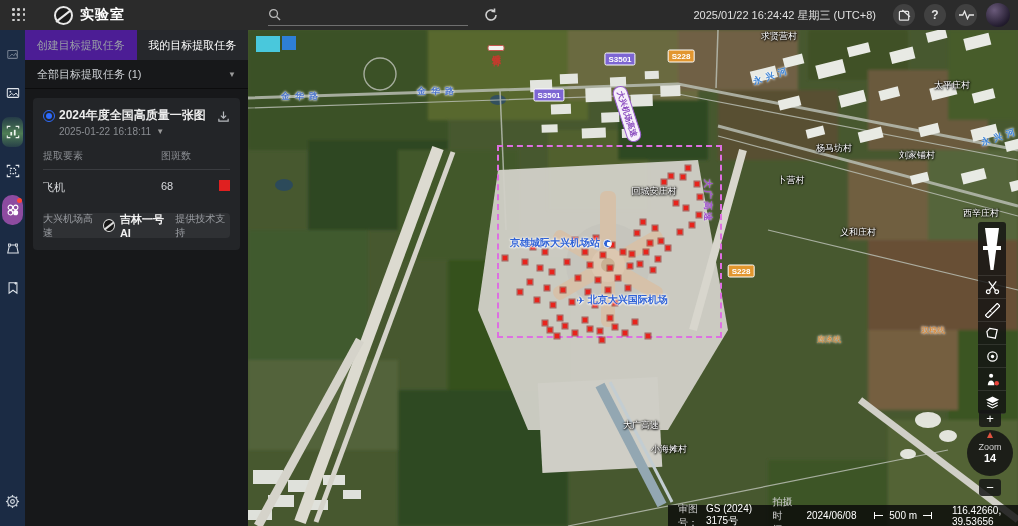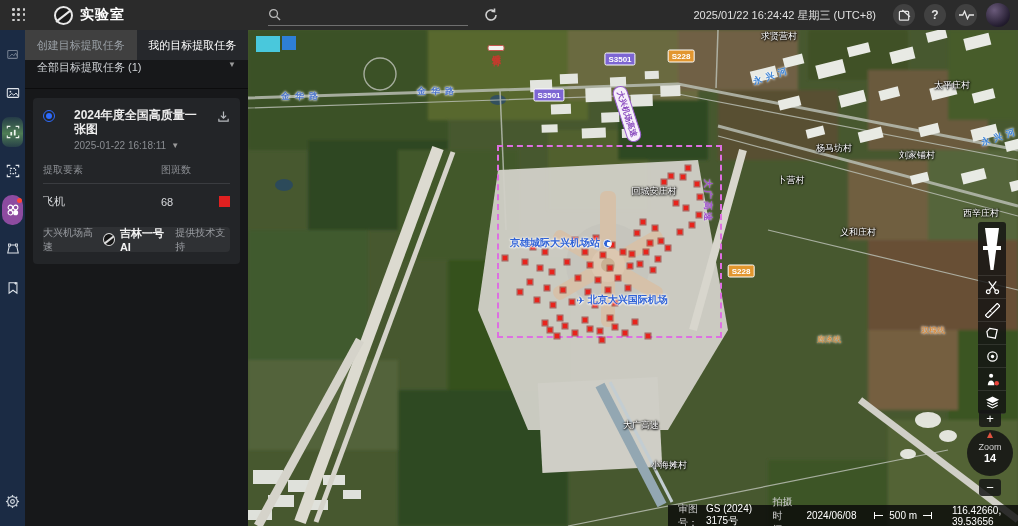"创建目标提取任务" .tab { background: #404040 -> #4c1d95 }
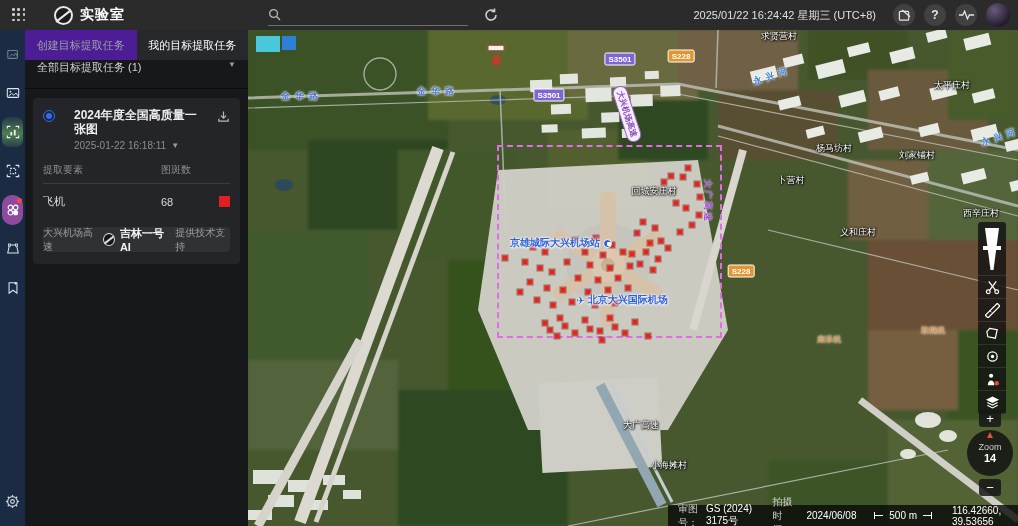"全部目标提取任务 (1)" .filter-row { align-items: none -> center }
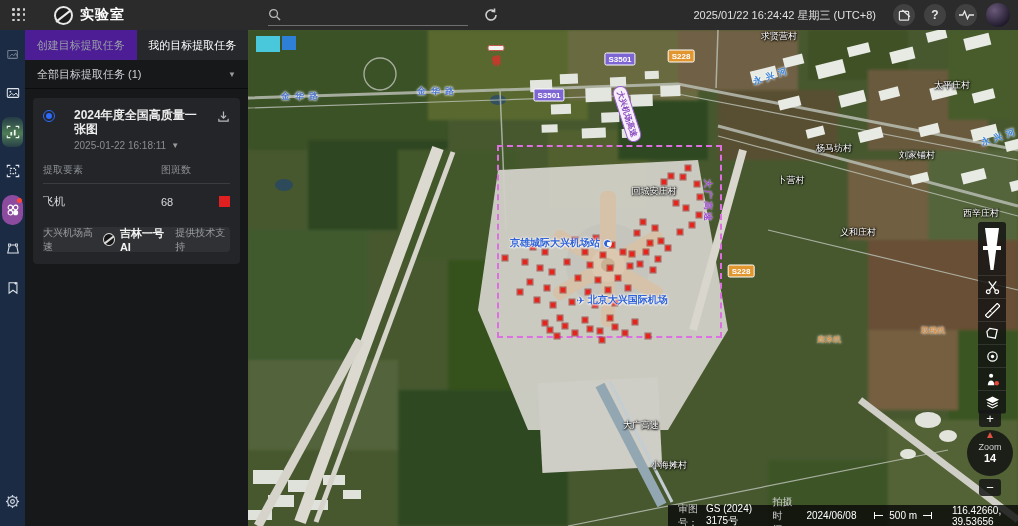"2024年度全国高质量一张图" .card-head { gap: 19px -> 4px }
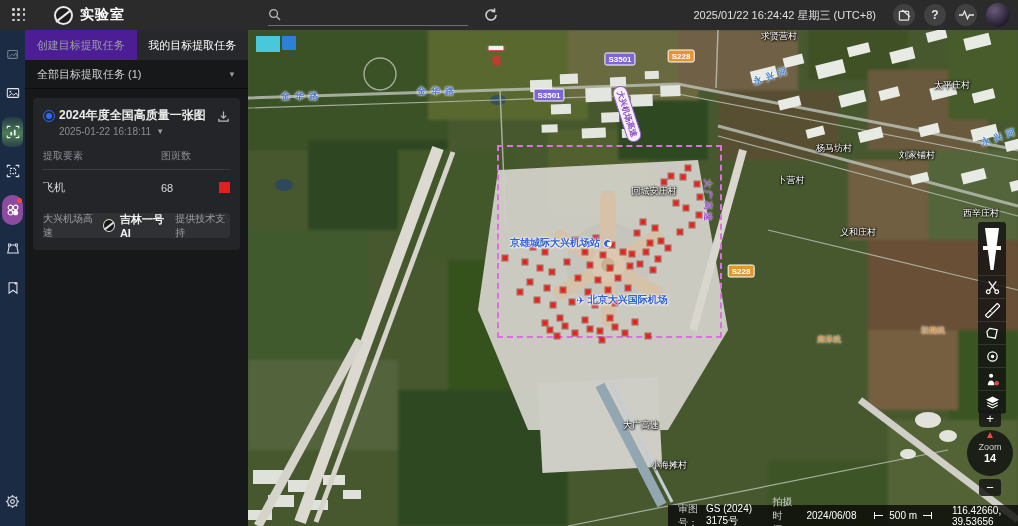"飞机" .feat-row { align-items: center -> flex-start }
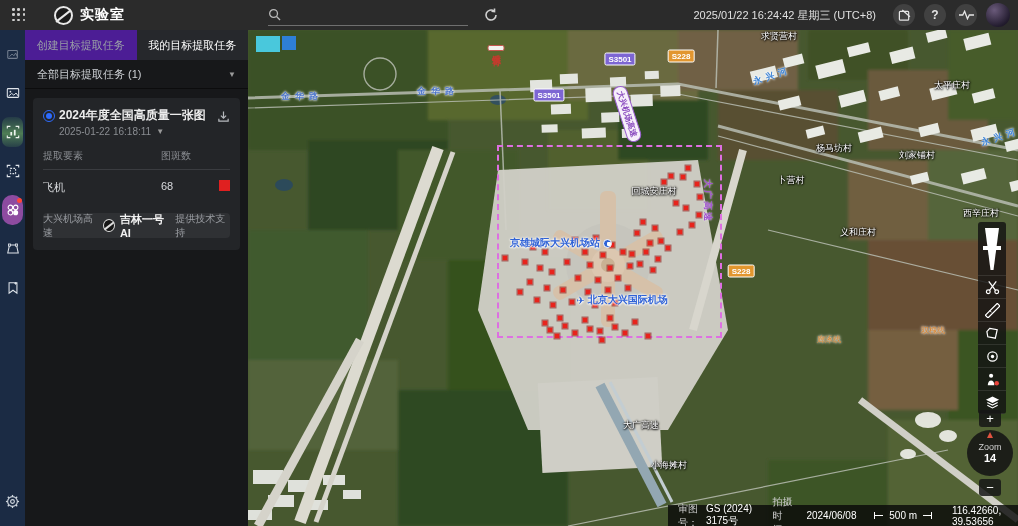"小海摊村" div.map-label { top: 435px -> 419px }
